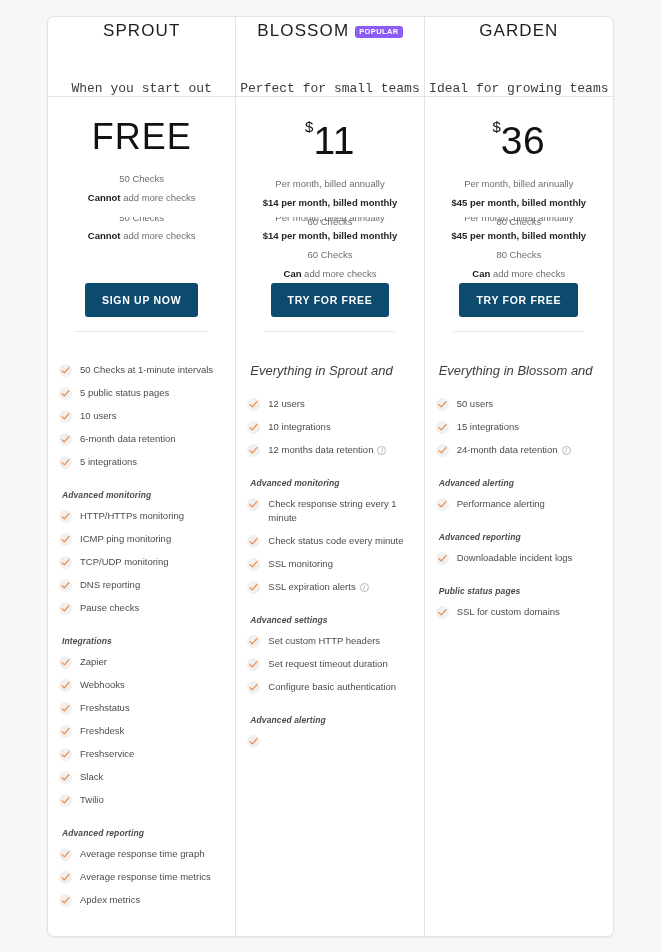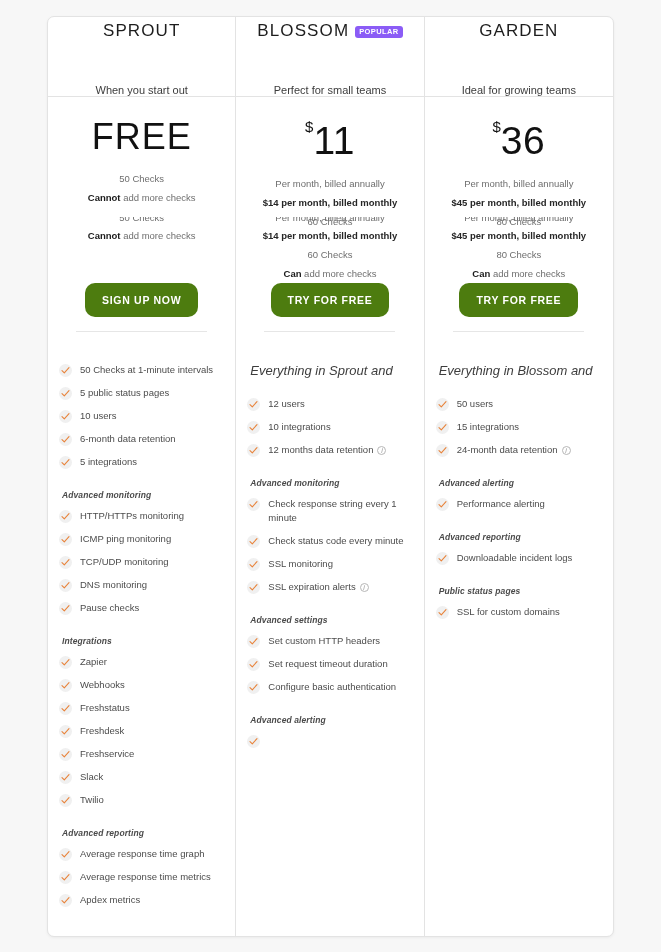"When you start out" .plan-tagline { font-family: none -> Liberation Mono, monospace; font-size: 11px -> 13px }
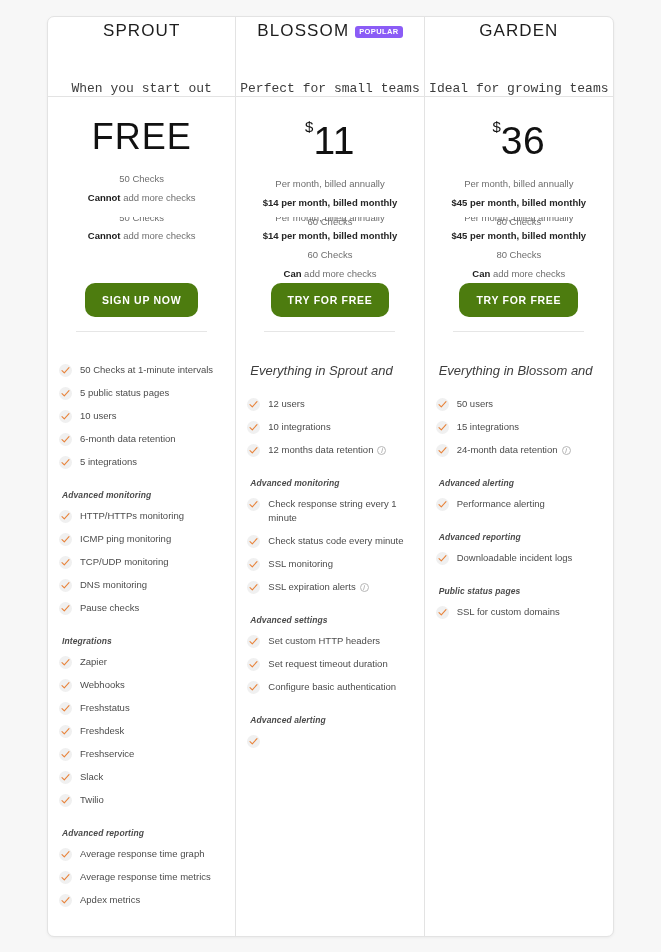"SIGN UP NOW" .cta-button { background: #4d7c0f -> #0c4a6e; border-radius: 10px -> 3px }
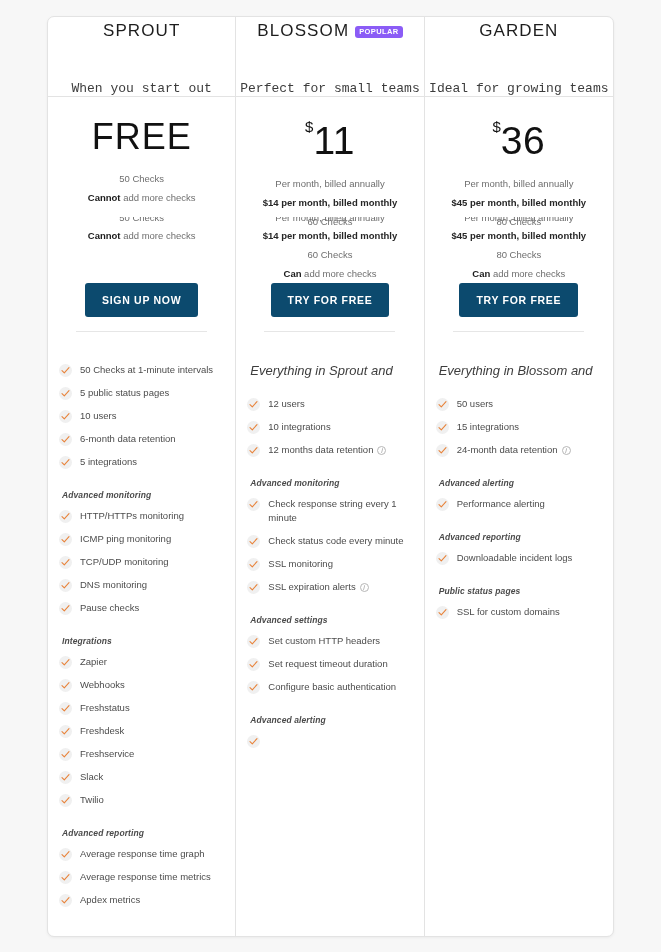"DNS monitoring" span { text: monitoring -> reporting }
